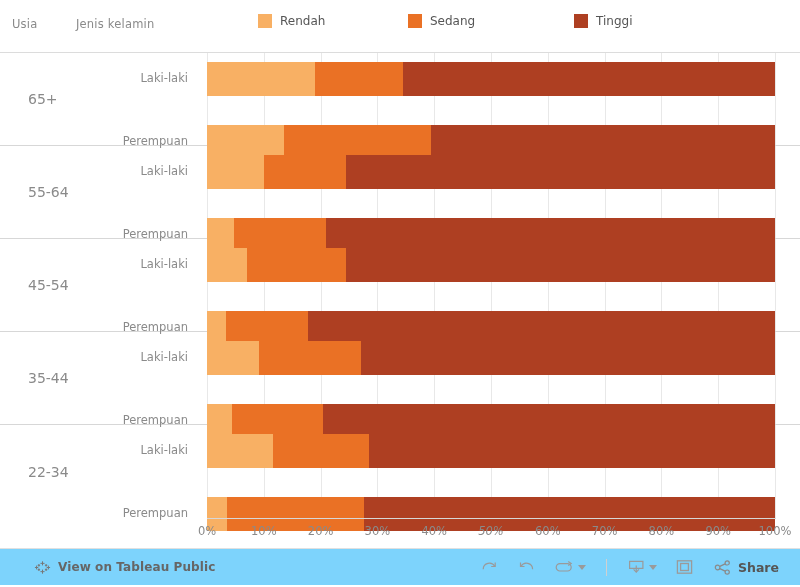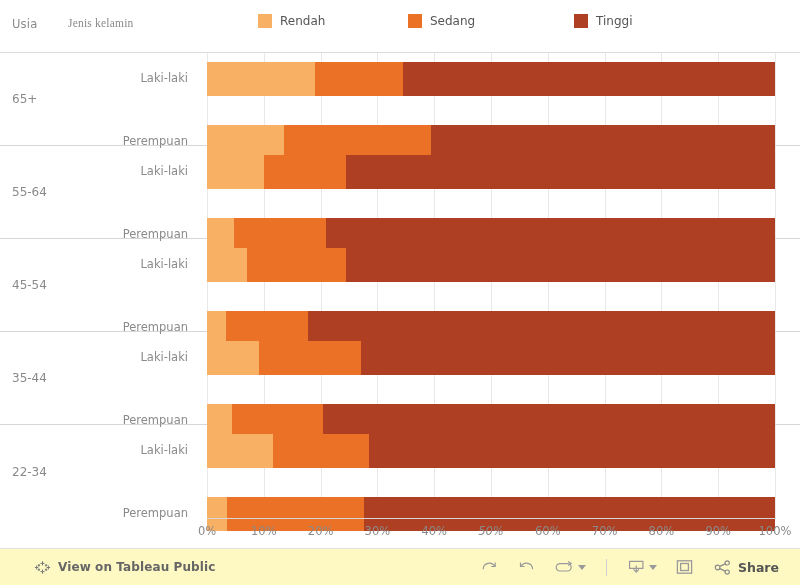"Jenis kelamin" .hdr-sex { font-family: Liberation Serif, serif -> none; left: 68px -> 76px }
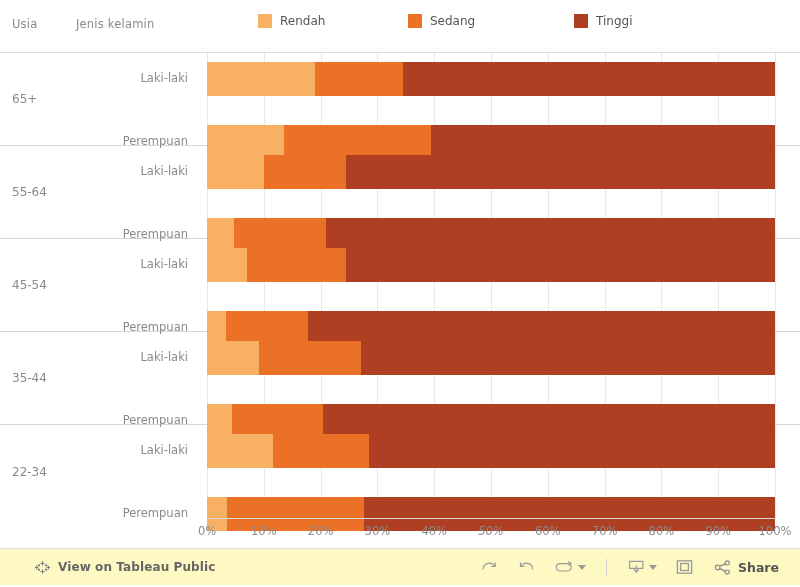"65+" .grp-label { font-size: 12px -> 14px; left: 12px -> 28px }
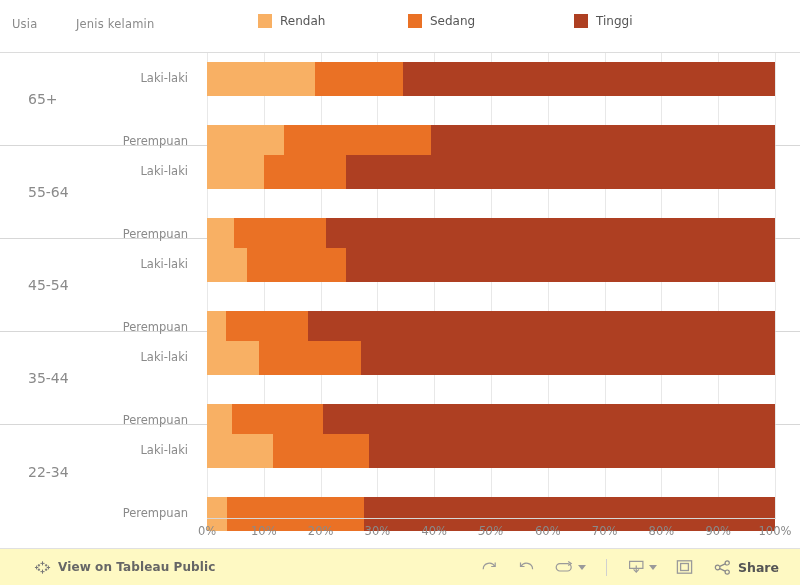"View on Tableau Public" .toolbar { background: #fef9c3 -> #7dd3fc }
